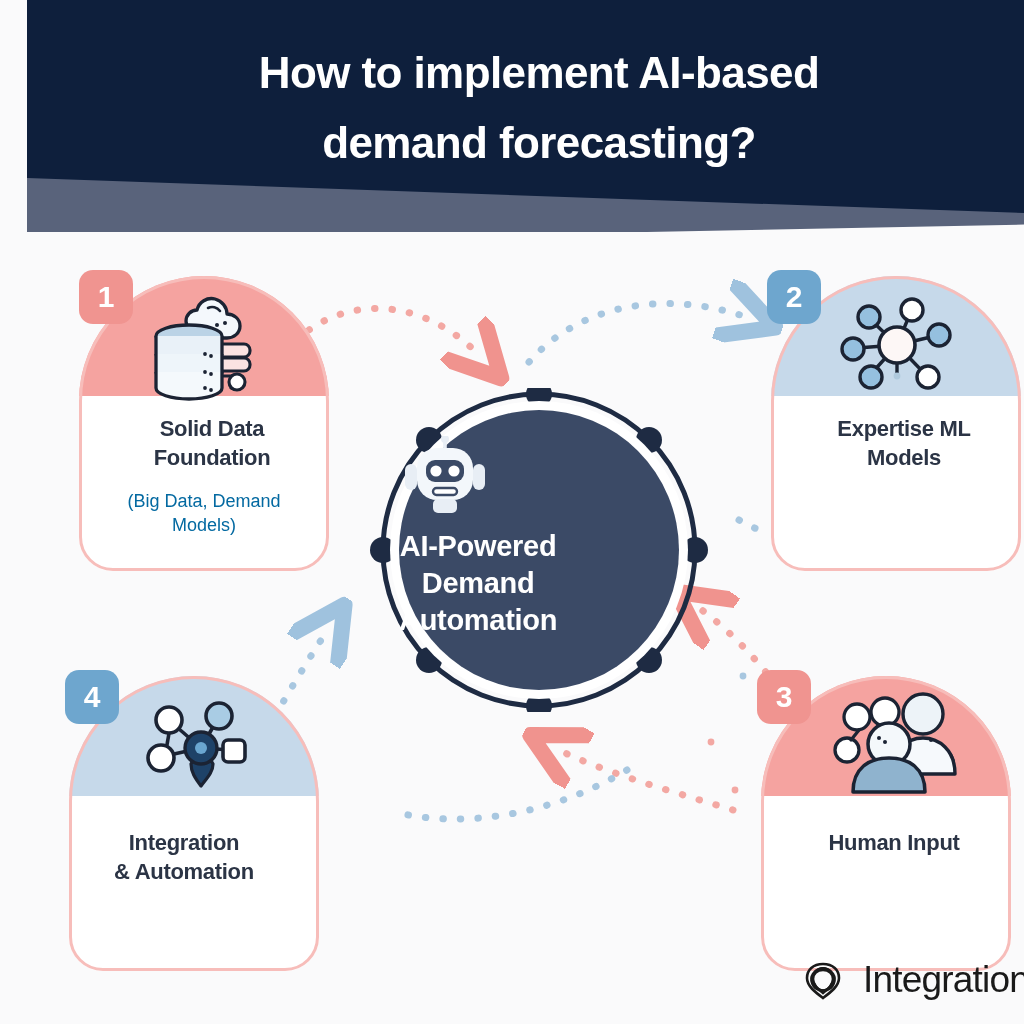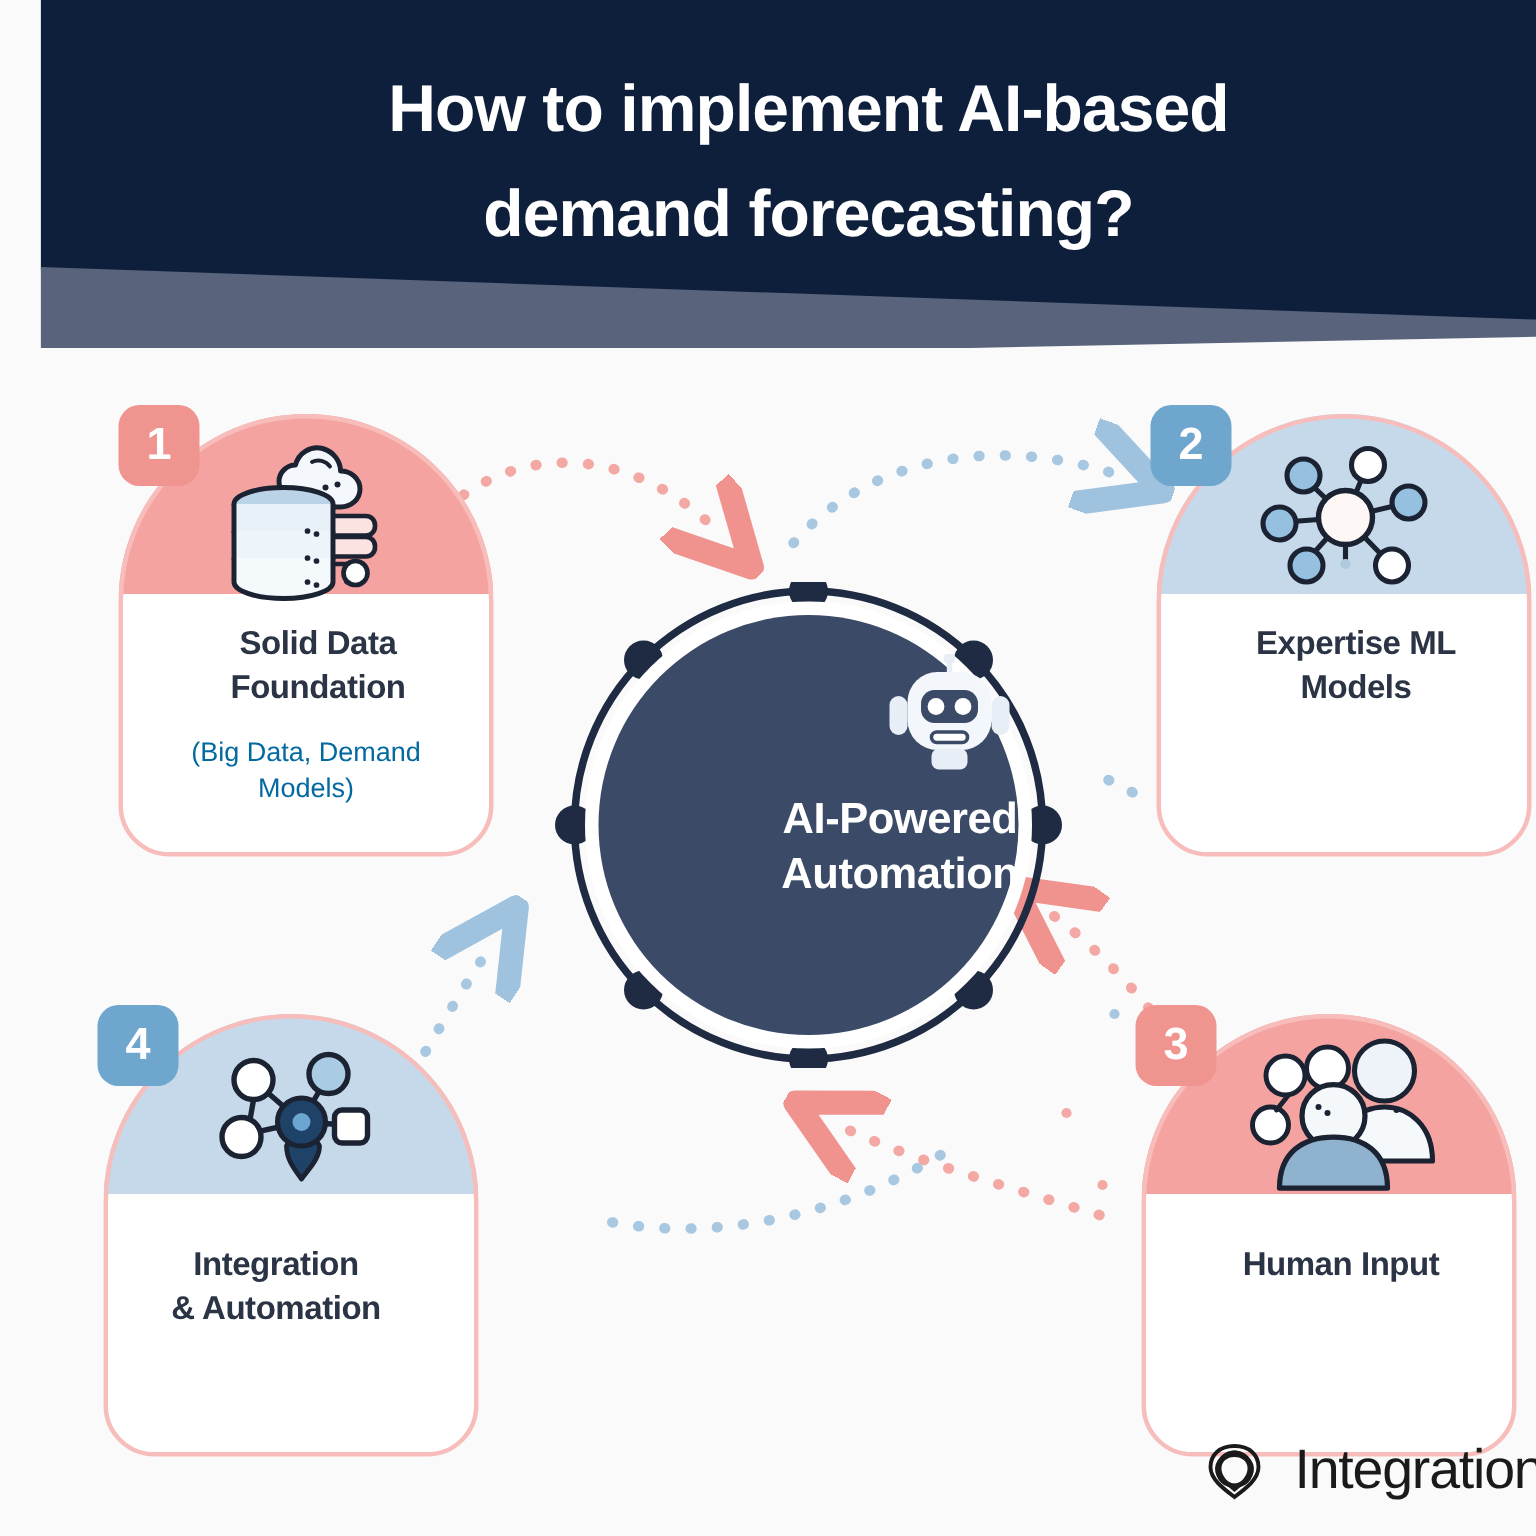"AI-Powered" .center-disc { align-items: flex-end -> flex-start }
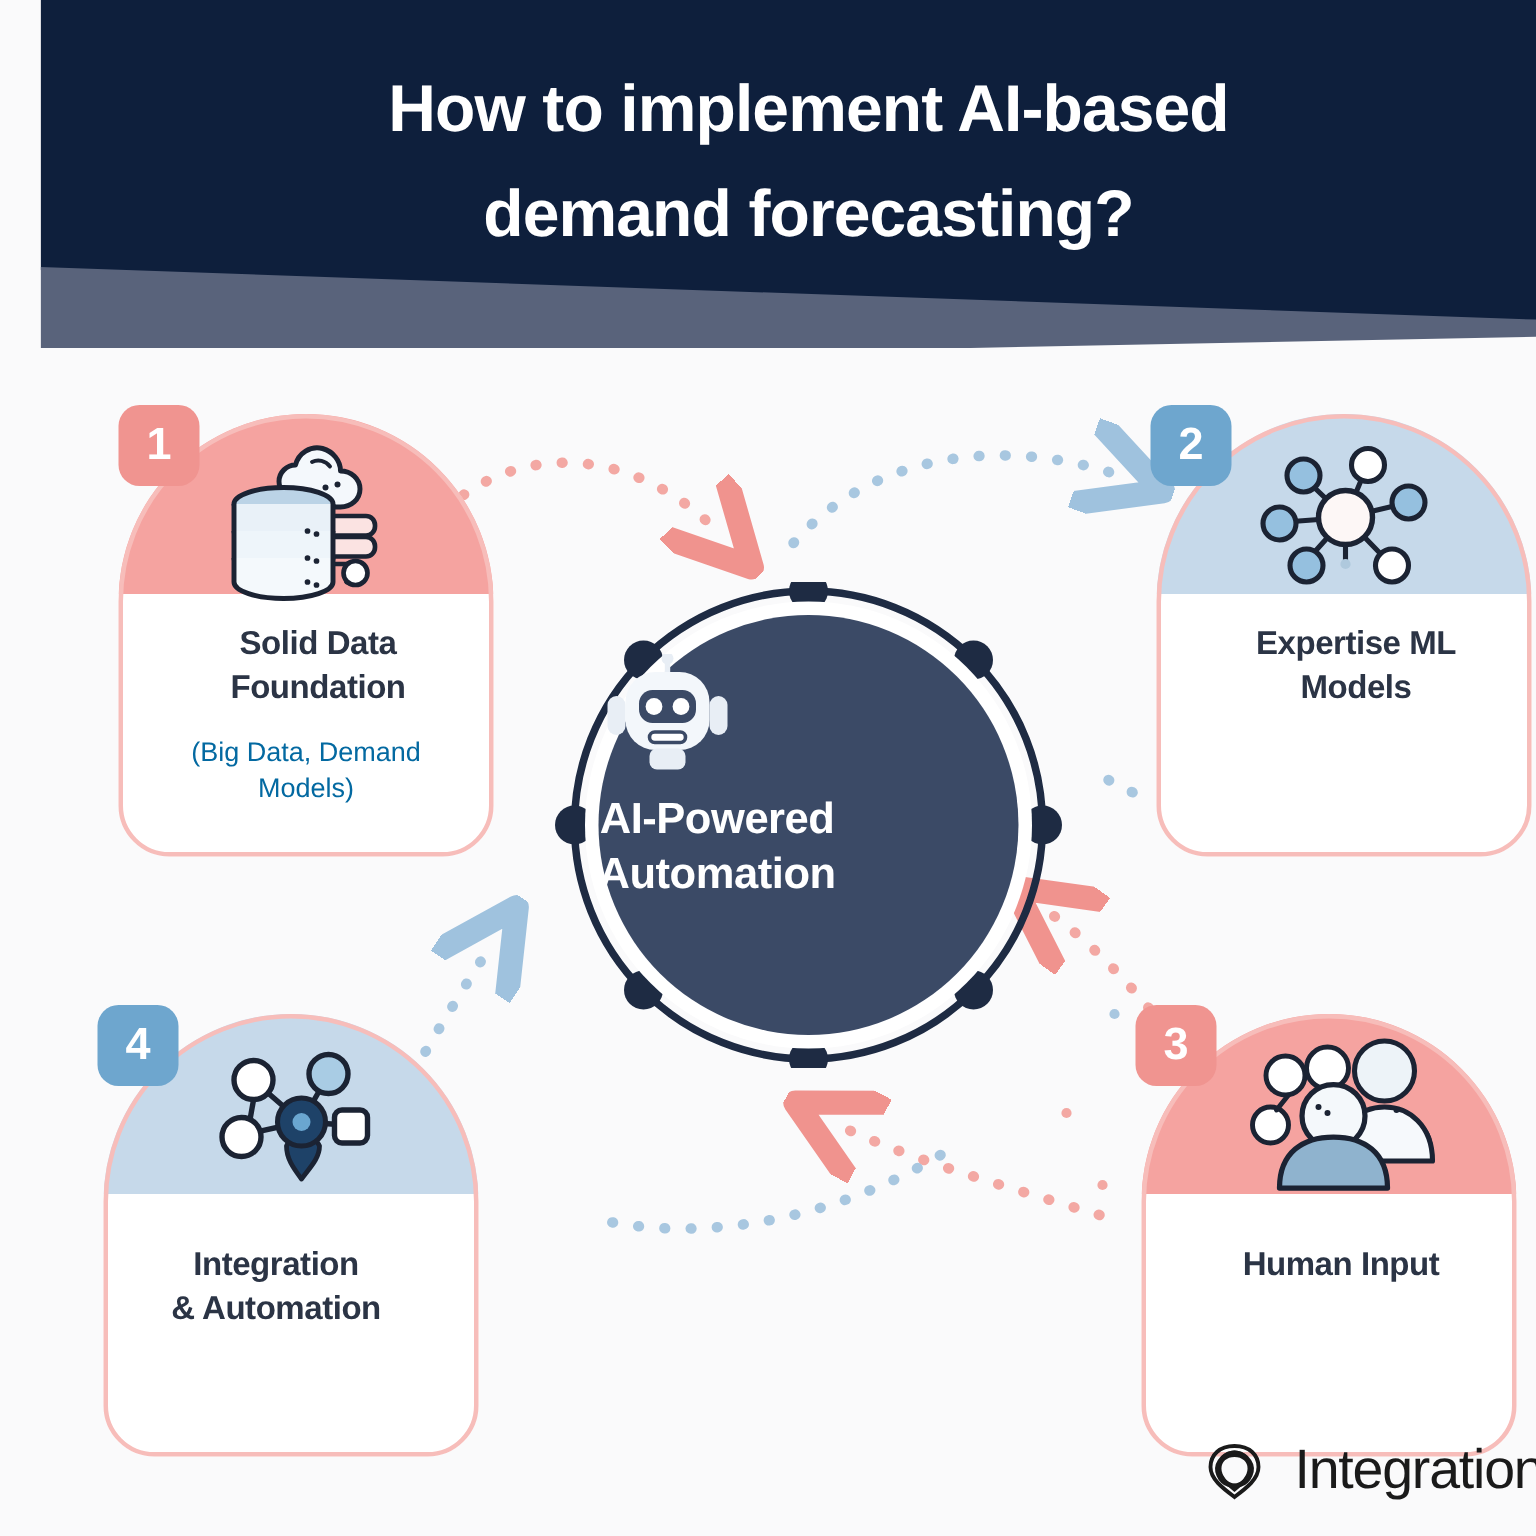"Demand" div { html: none -> <div>Demand</div> }
